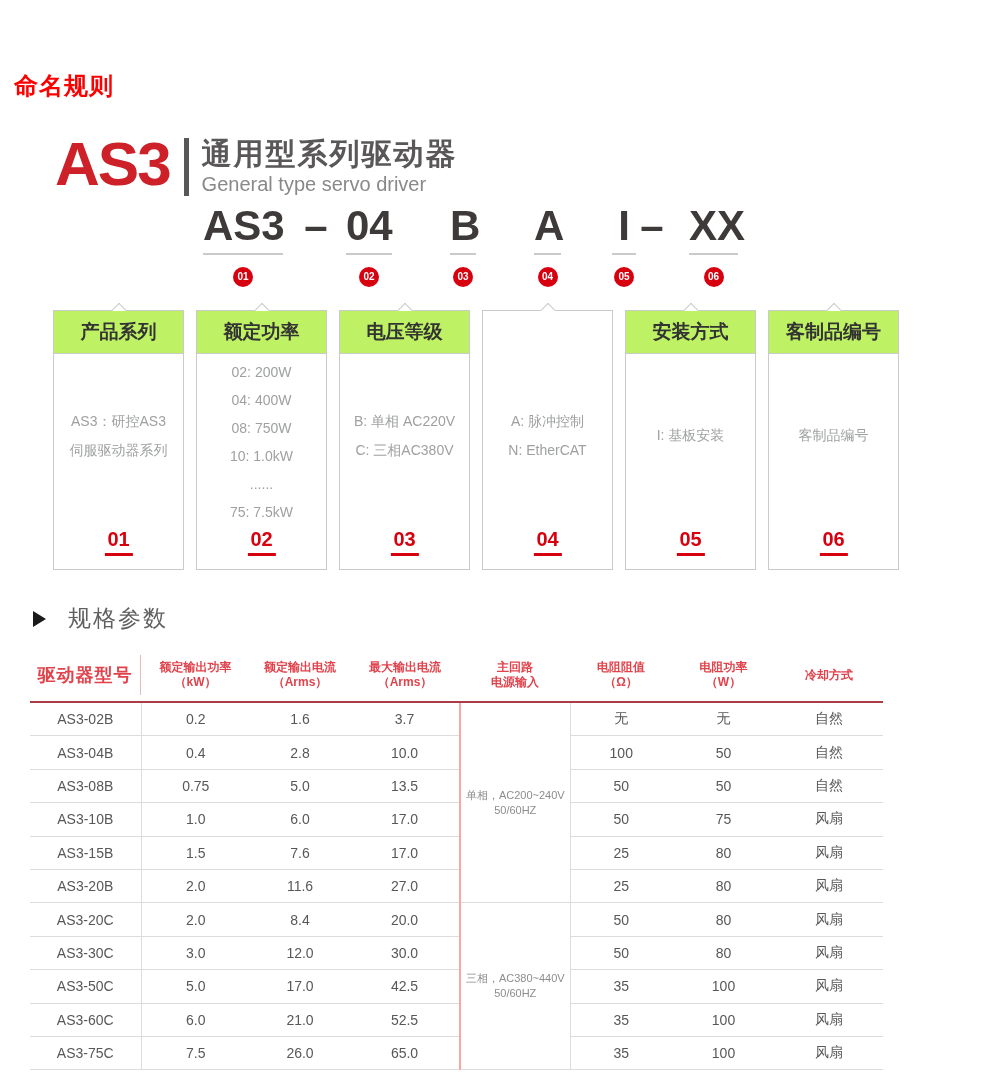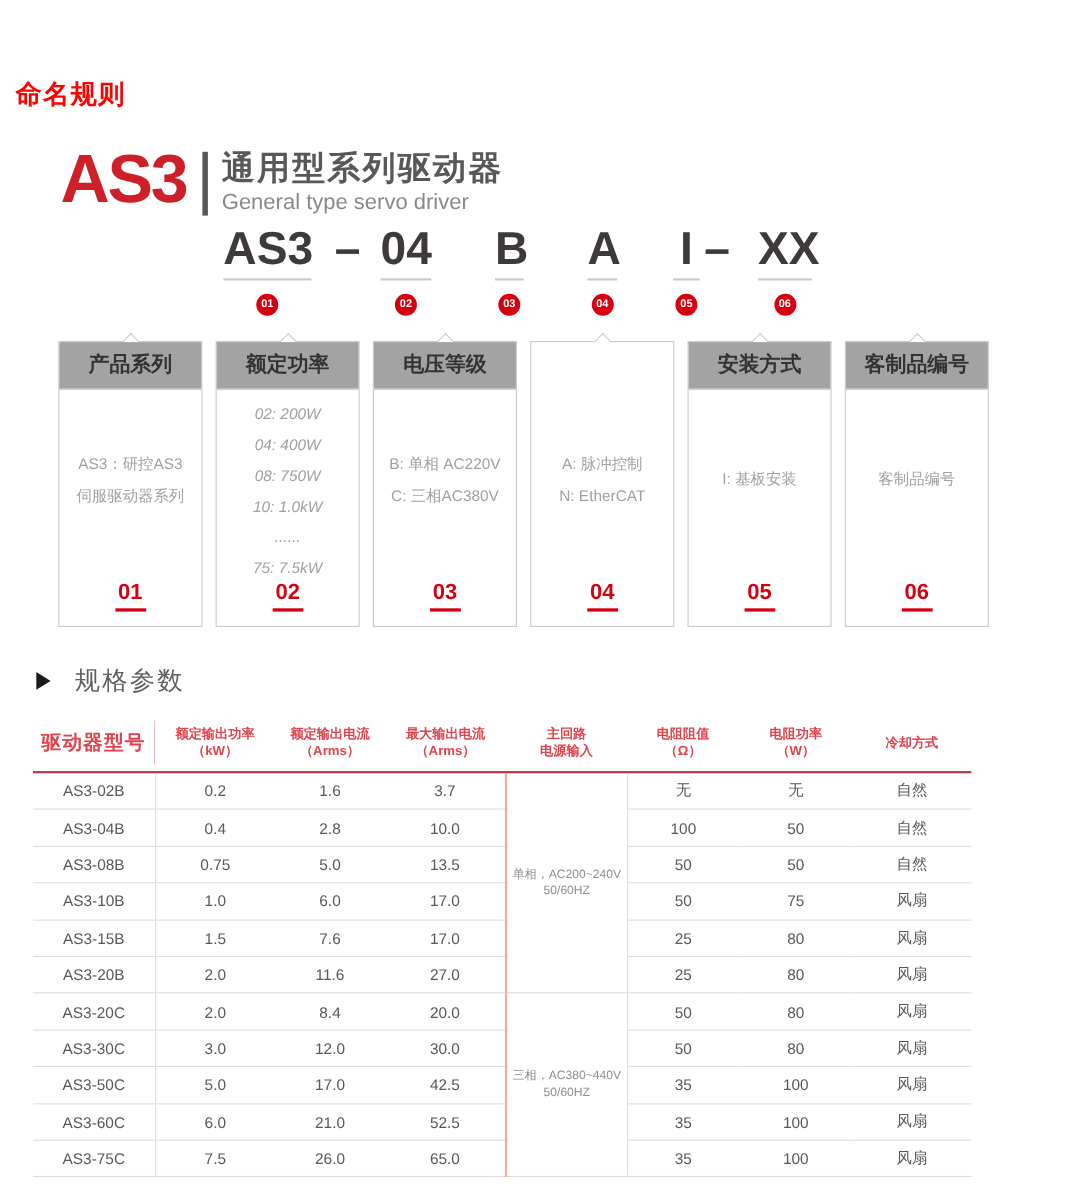"产品系列" .nbox-h { background: #a3a3a3 -> #bef264 }
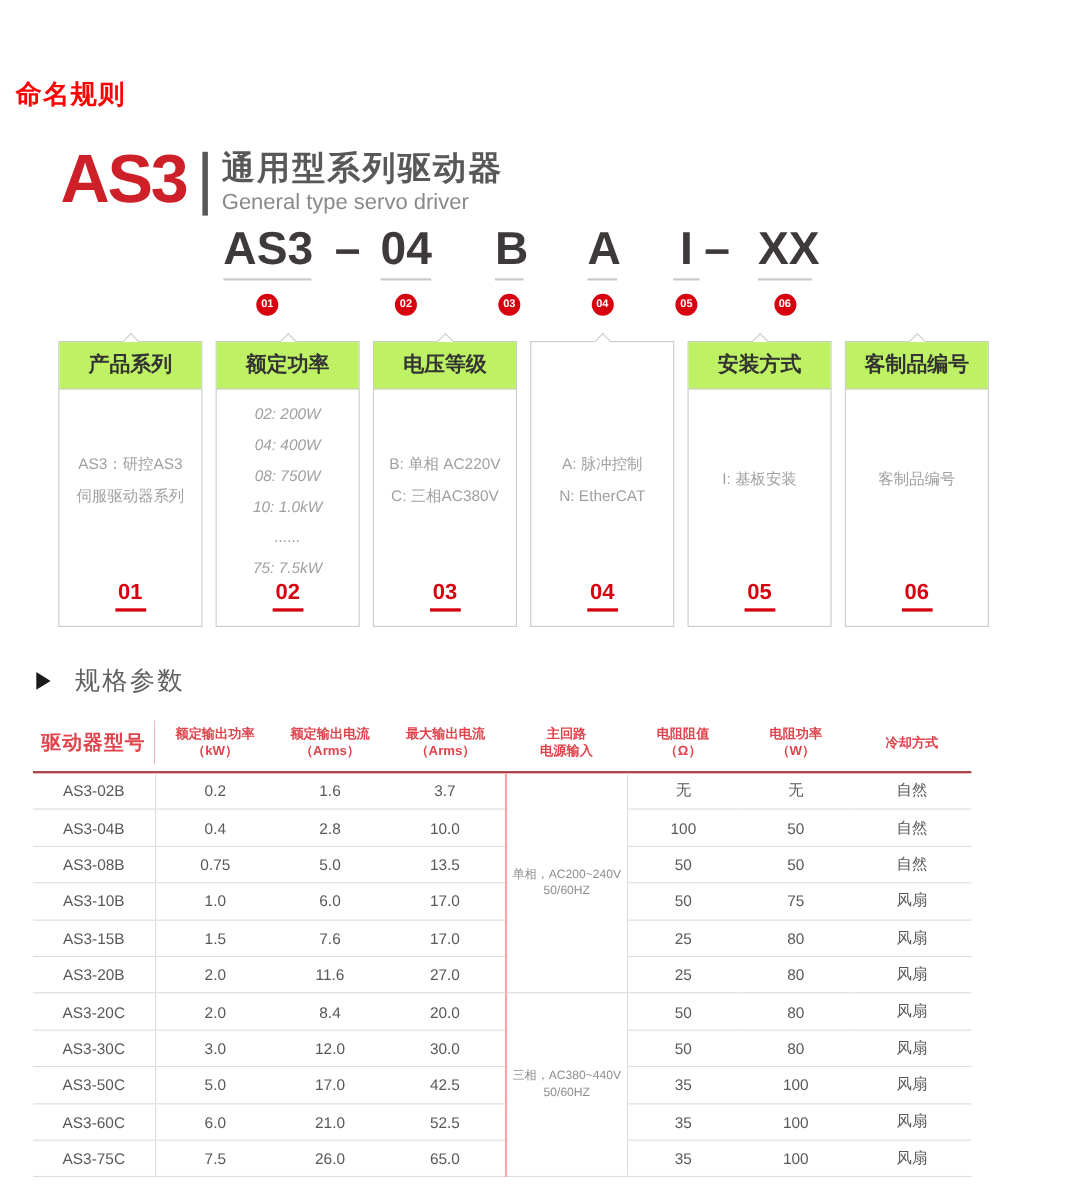"02: 200W" .nbox-b.top { font-style: italic -> none; justify-content: flex-start -> center }
